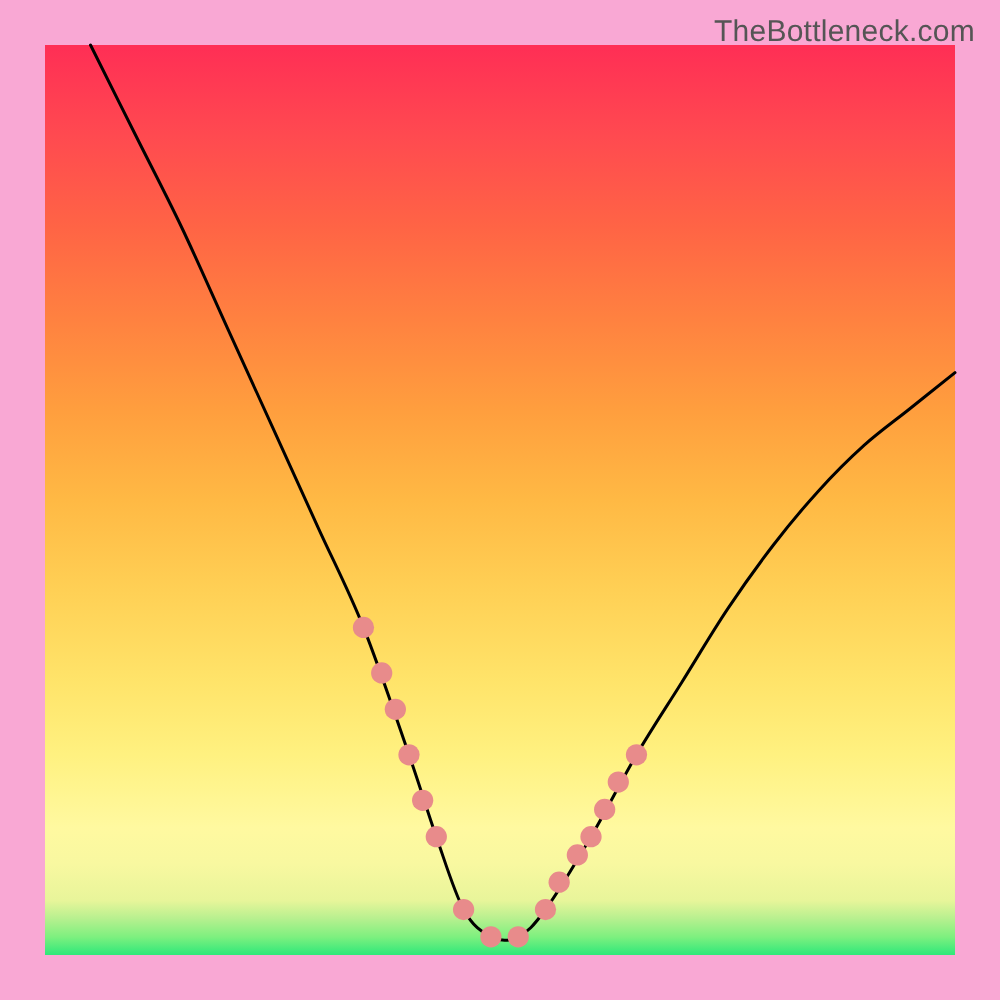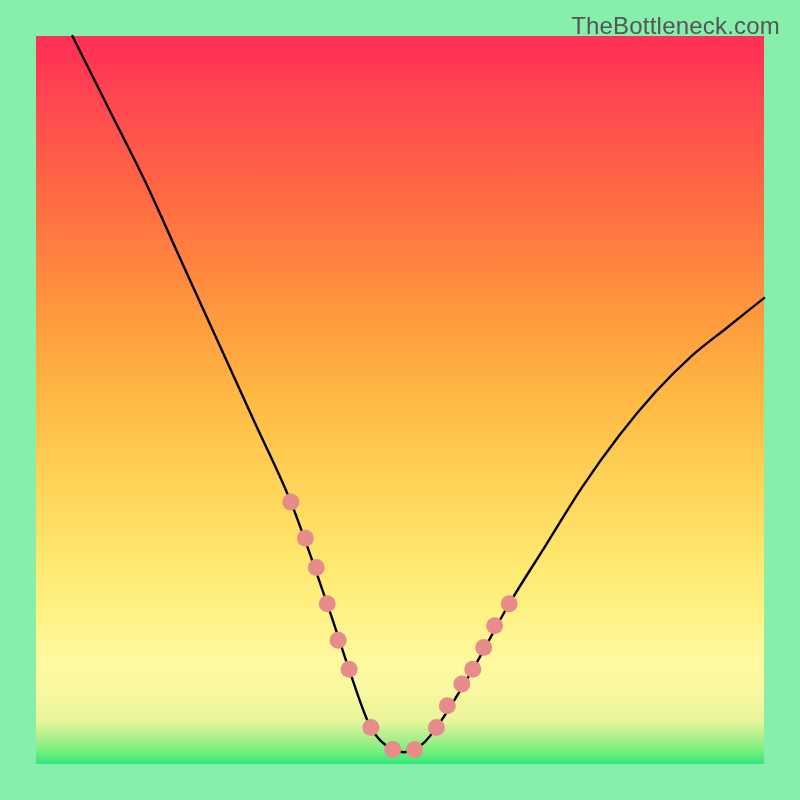"TheBottleneck.com" .frame { background: #86efac -> #f9a8d4 }
